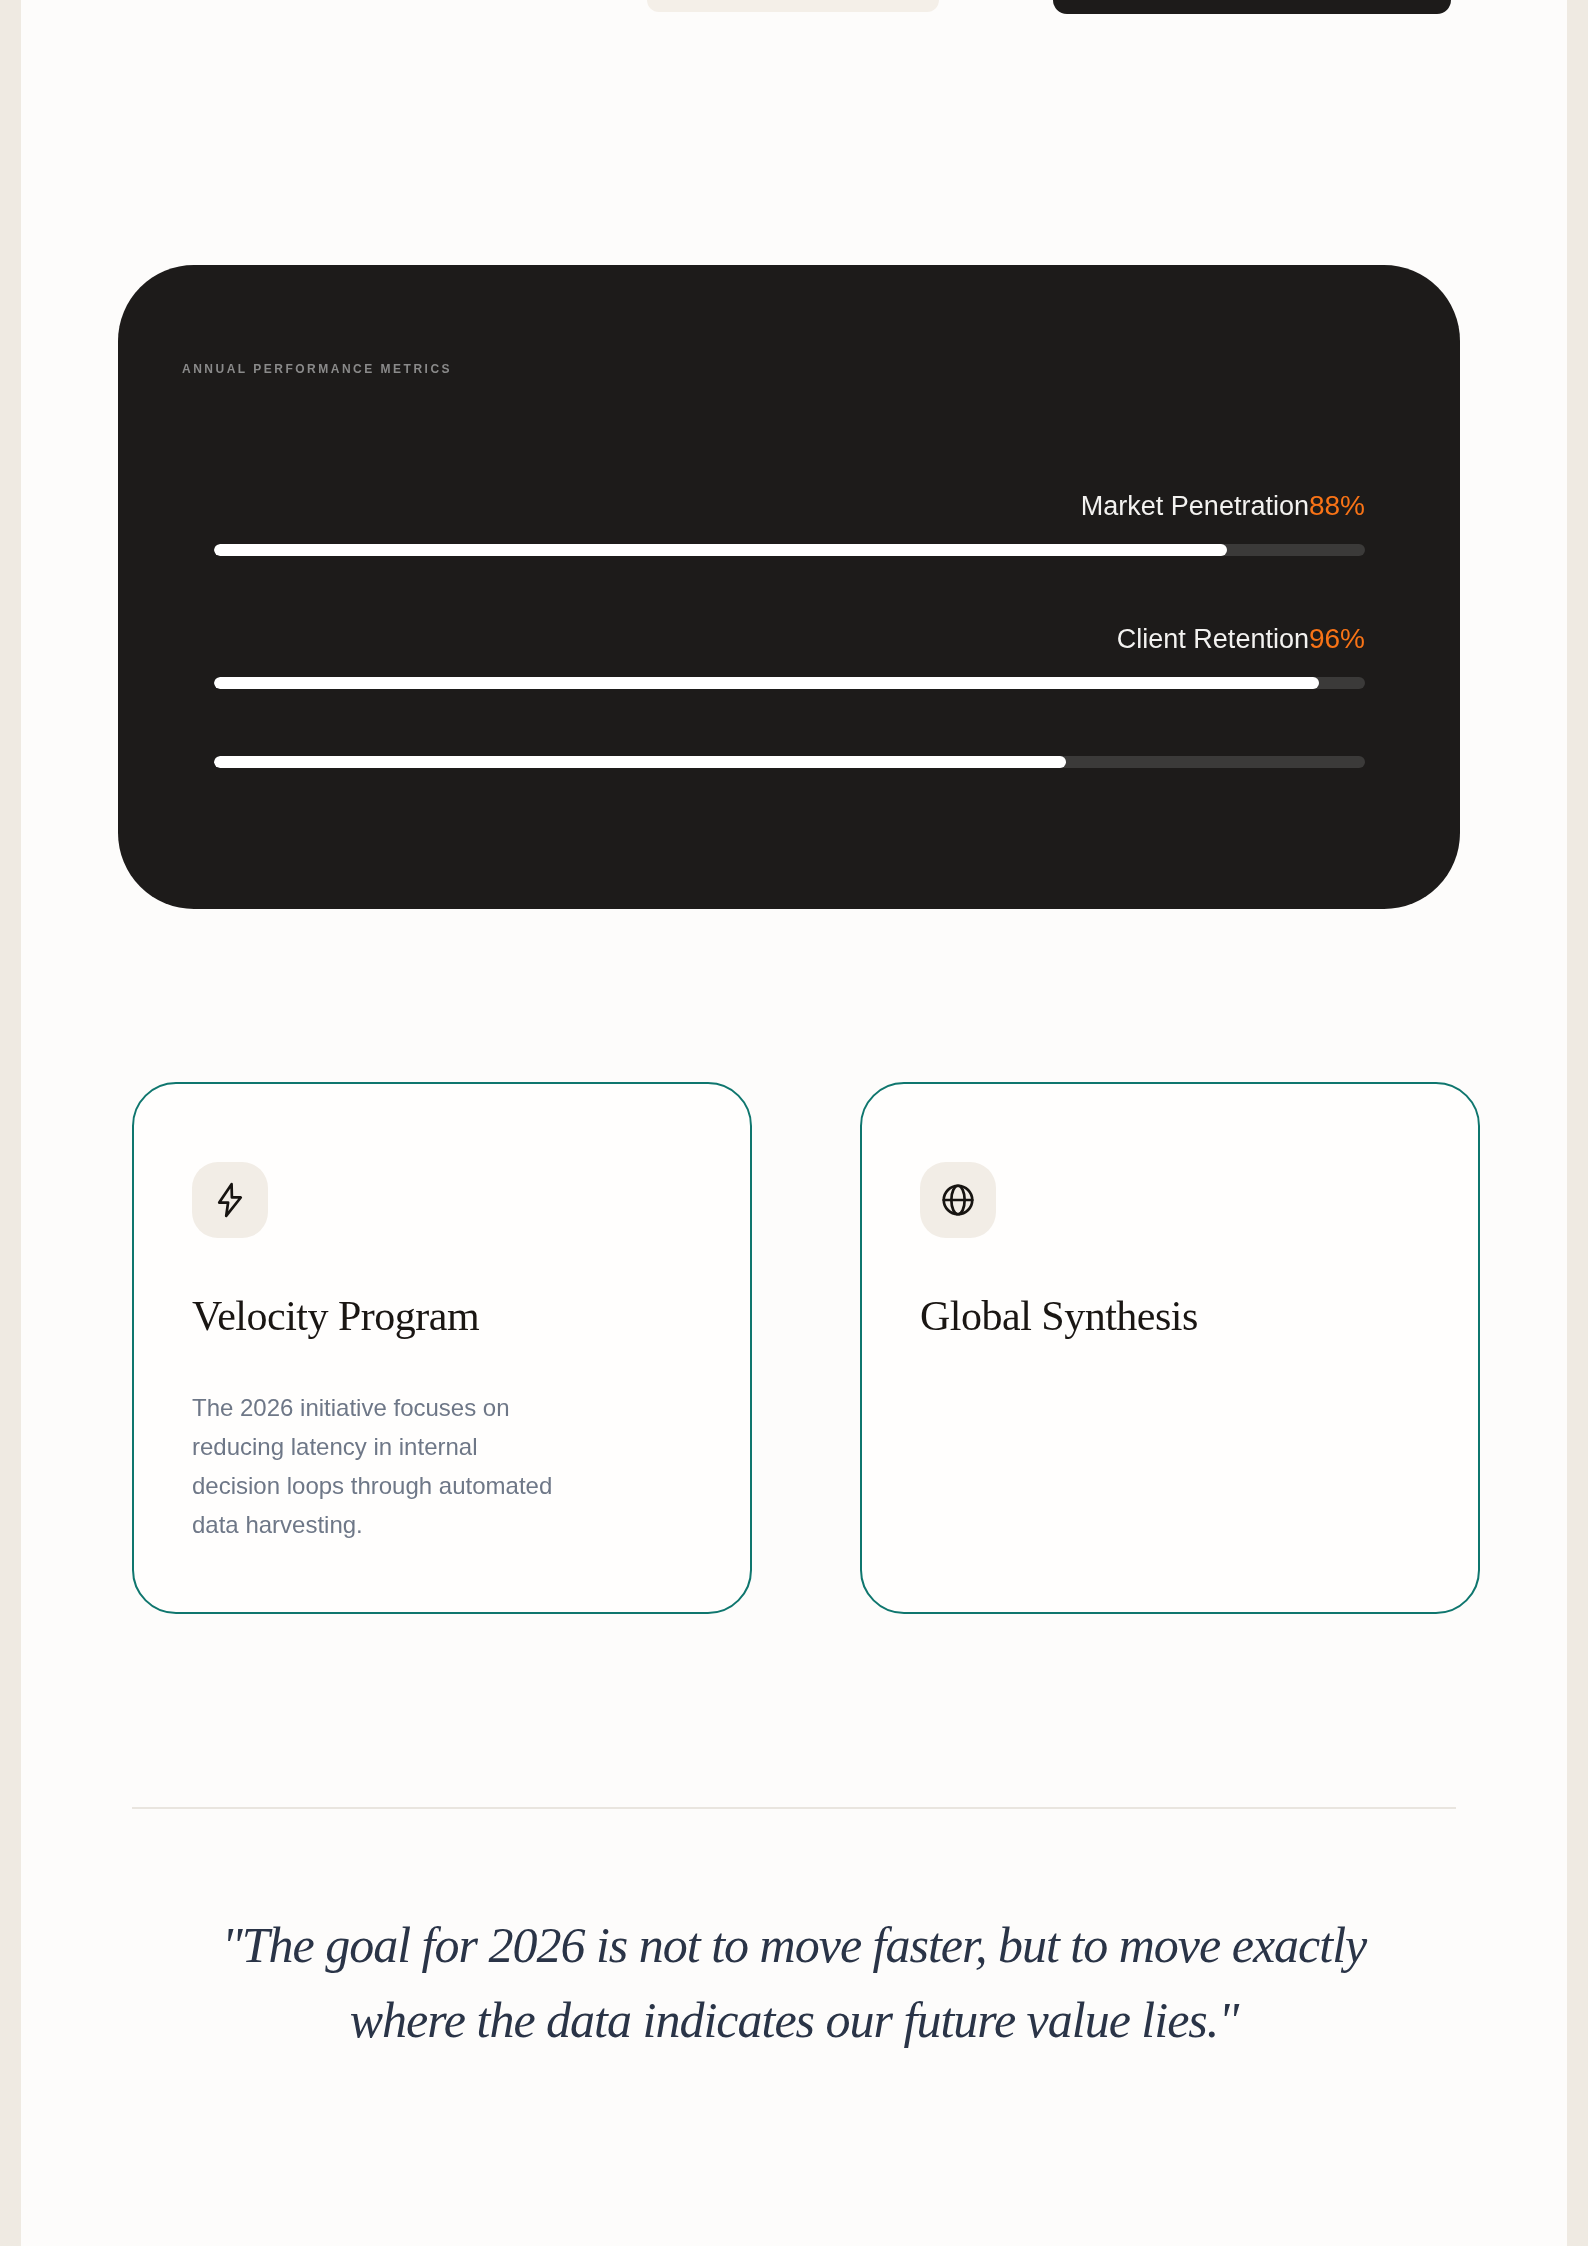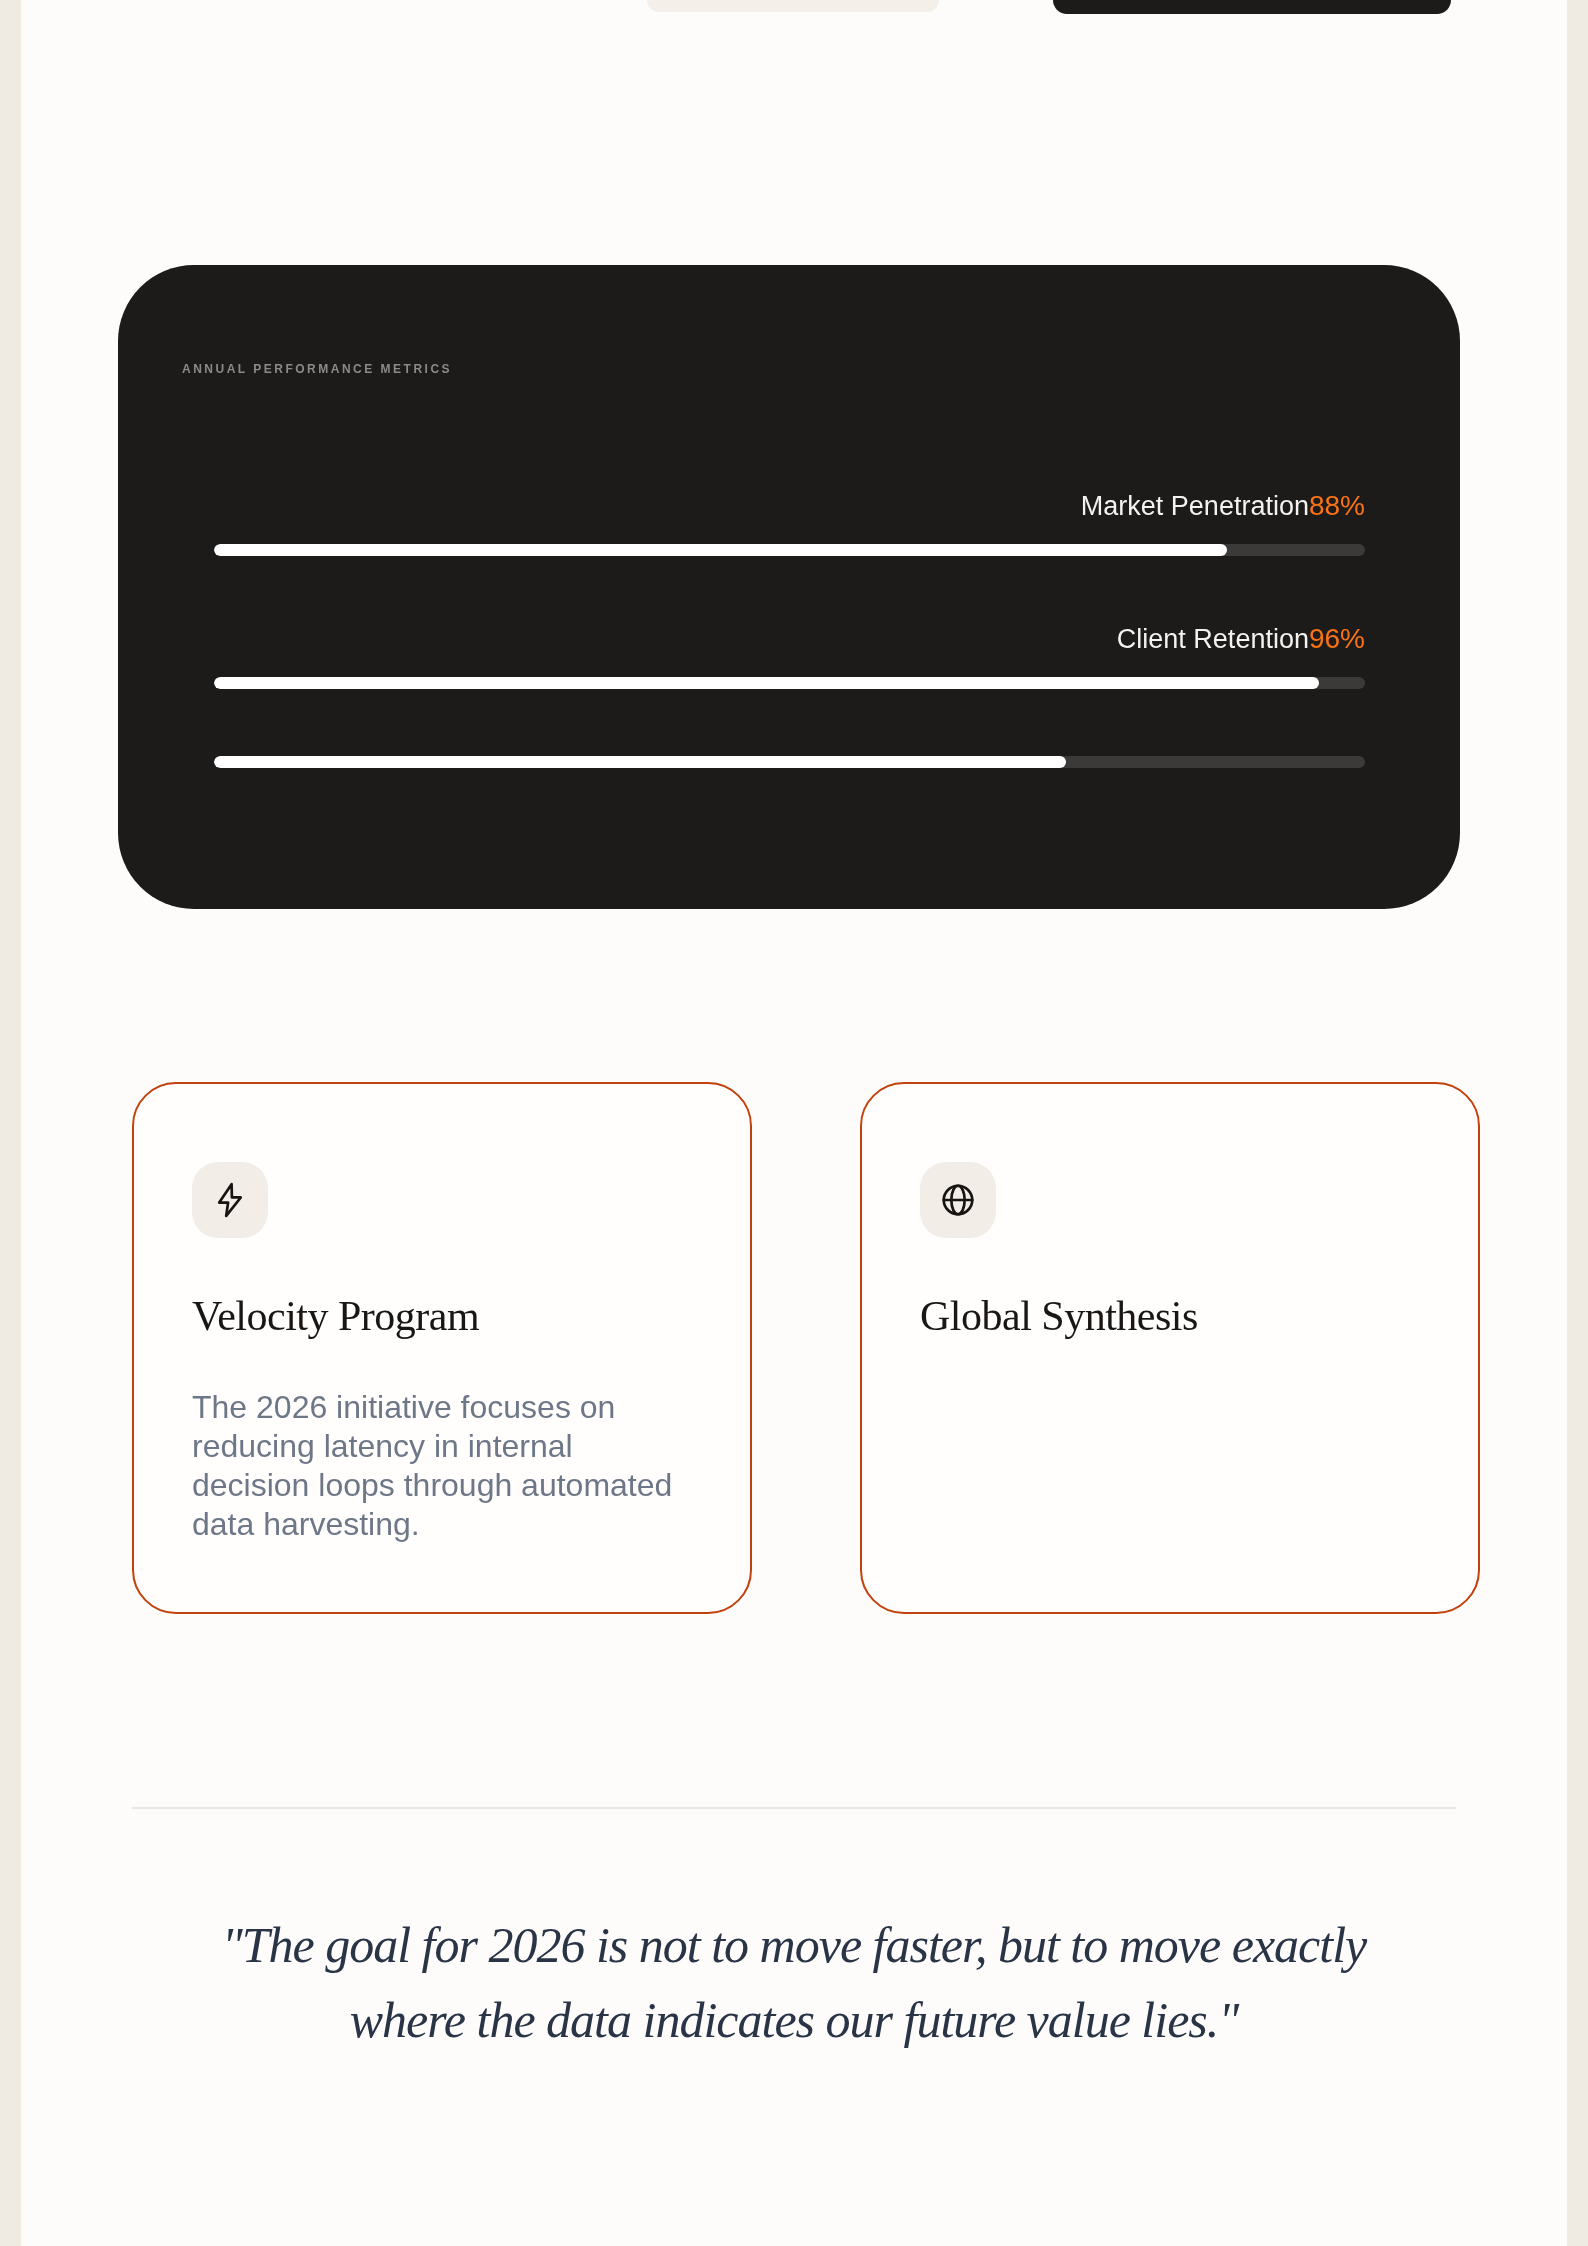"Velocity Program" .feature-card { border: 2px solid #c2410c -> 2px solid #0f766e }
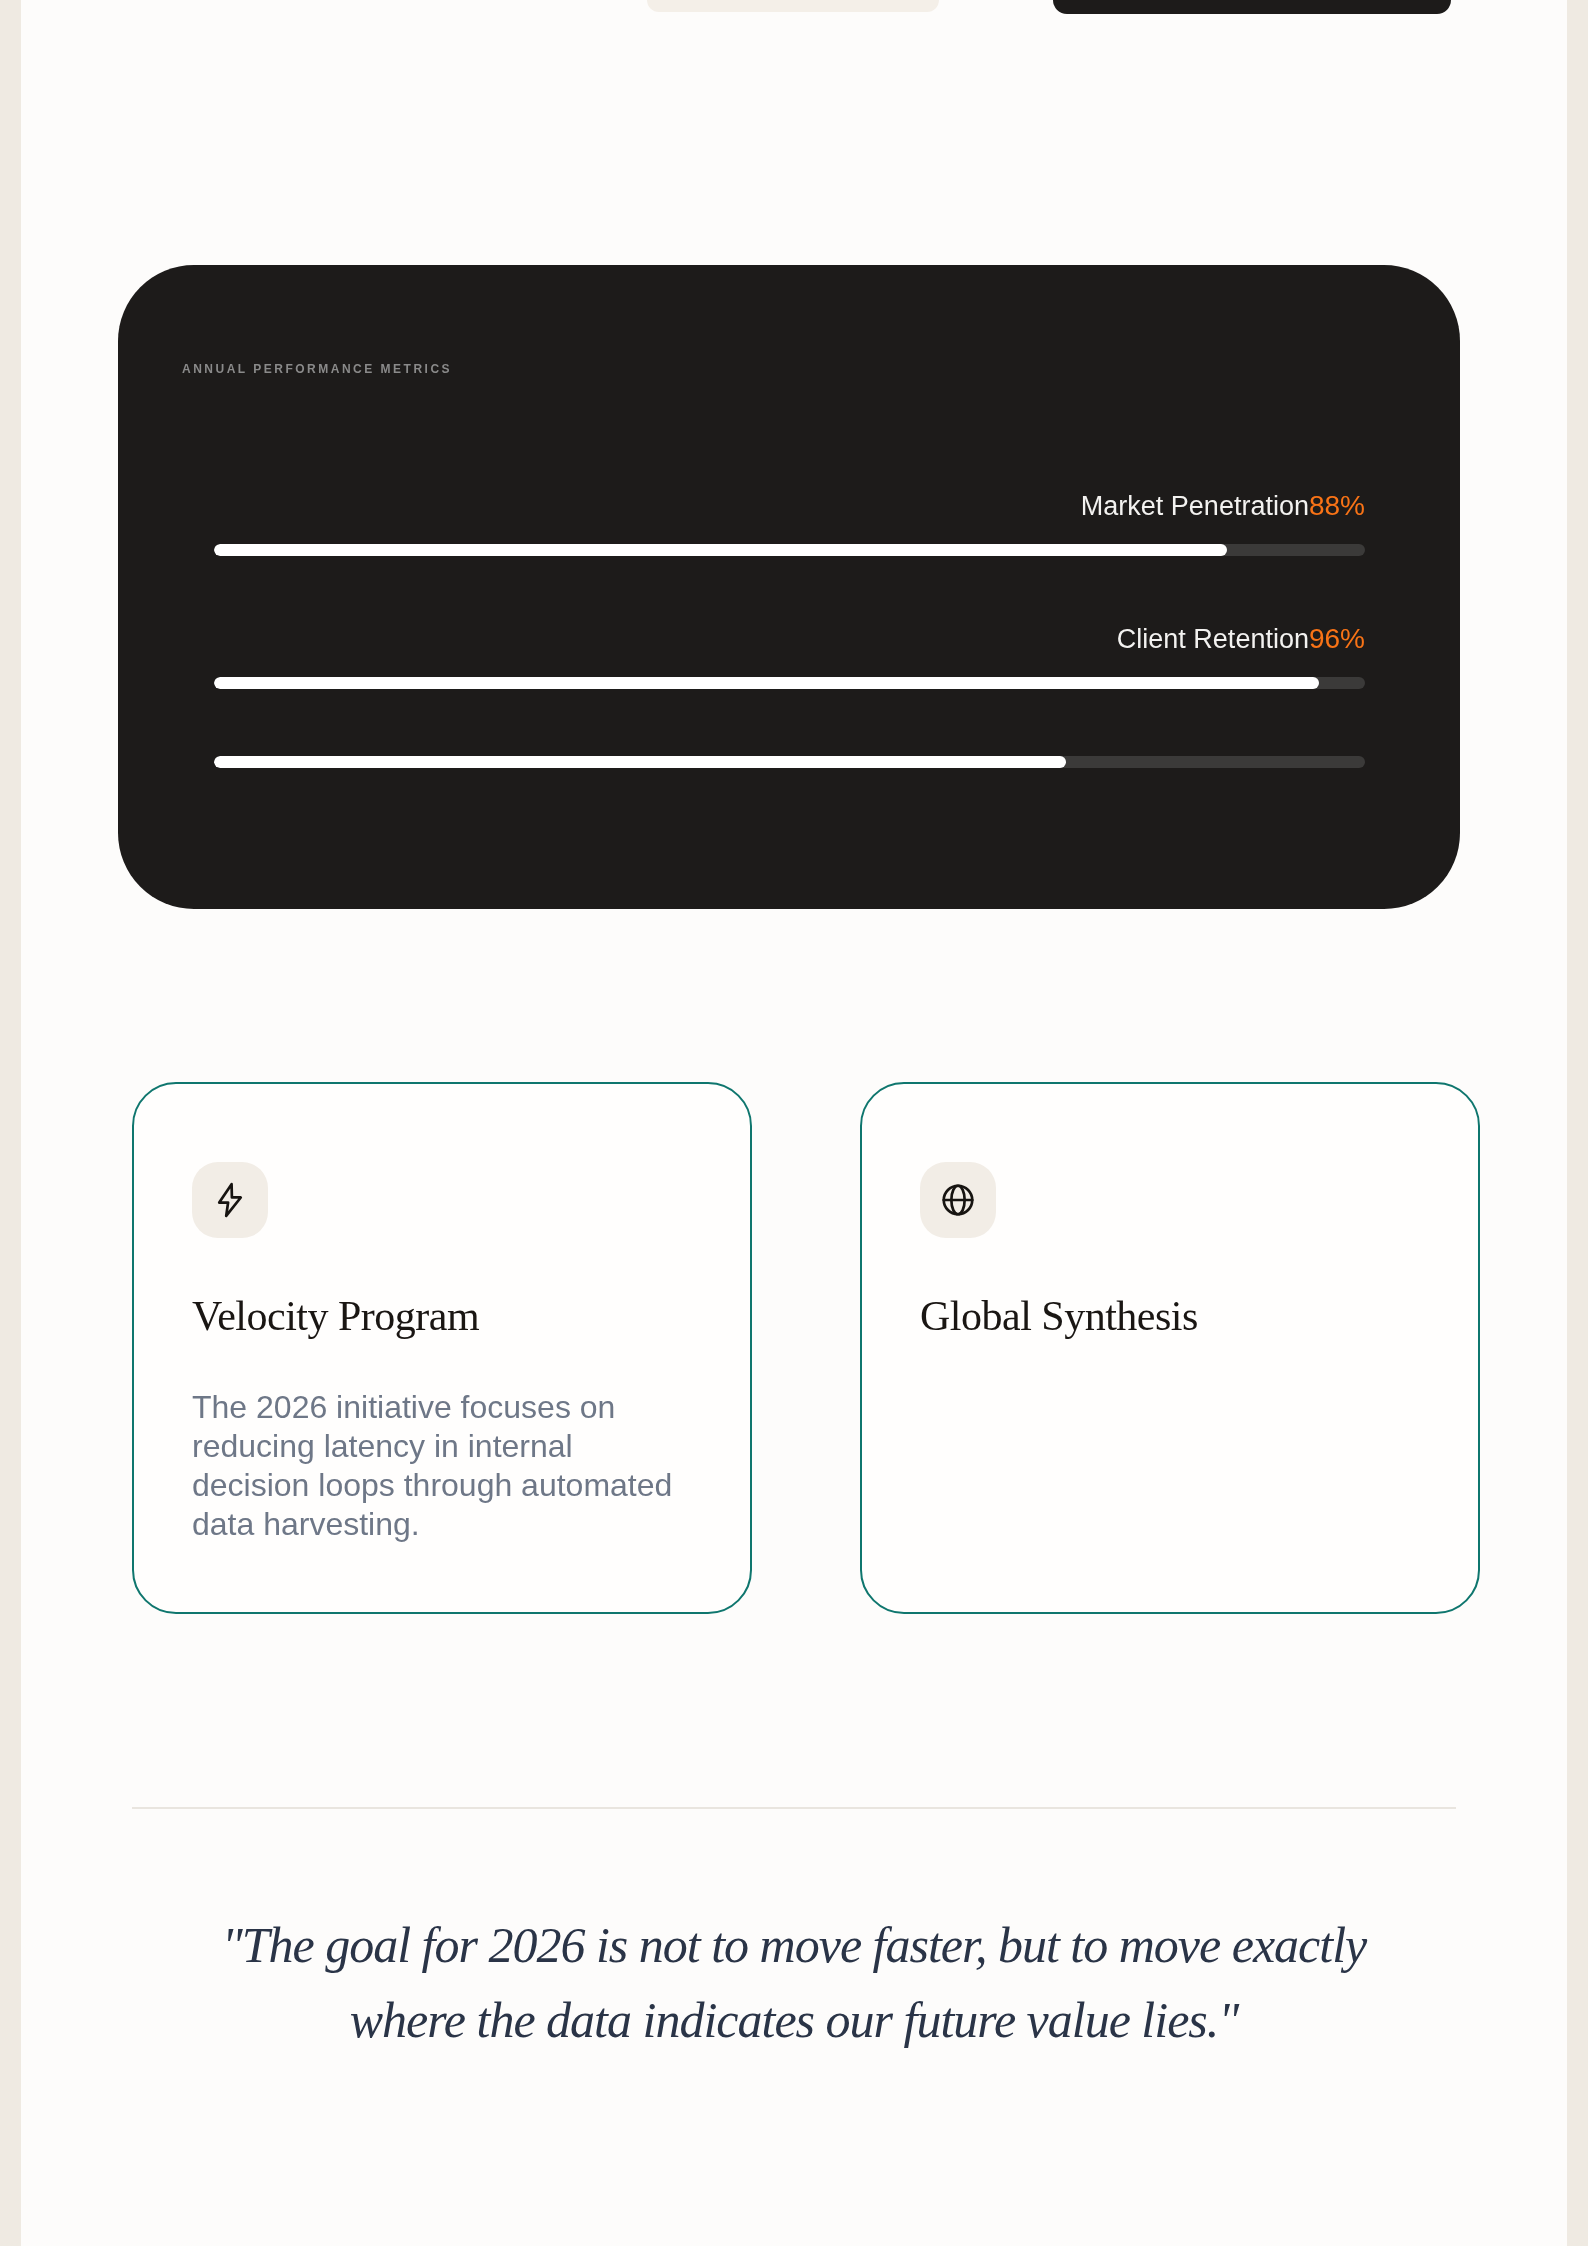"The 2026 initiative focuses on" .feature-body { font-size: 32px -> 24px }
